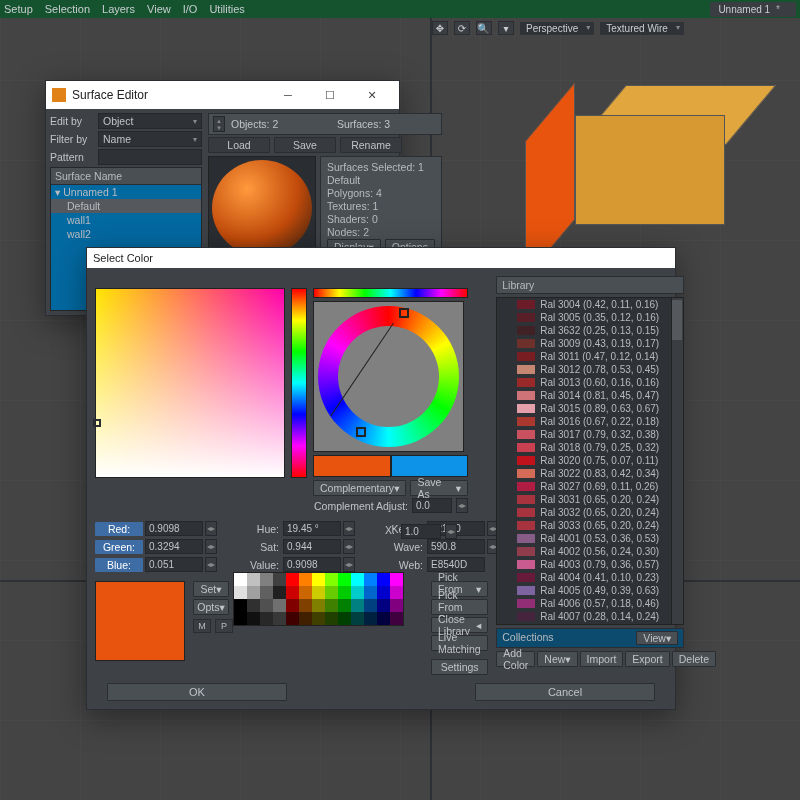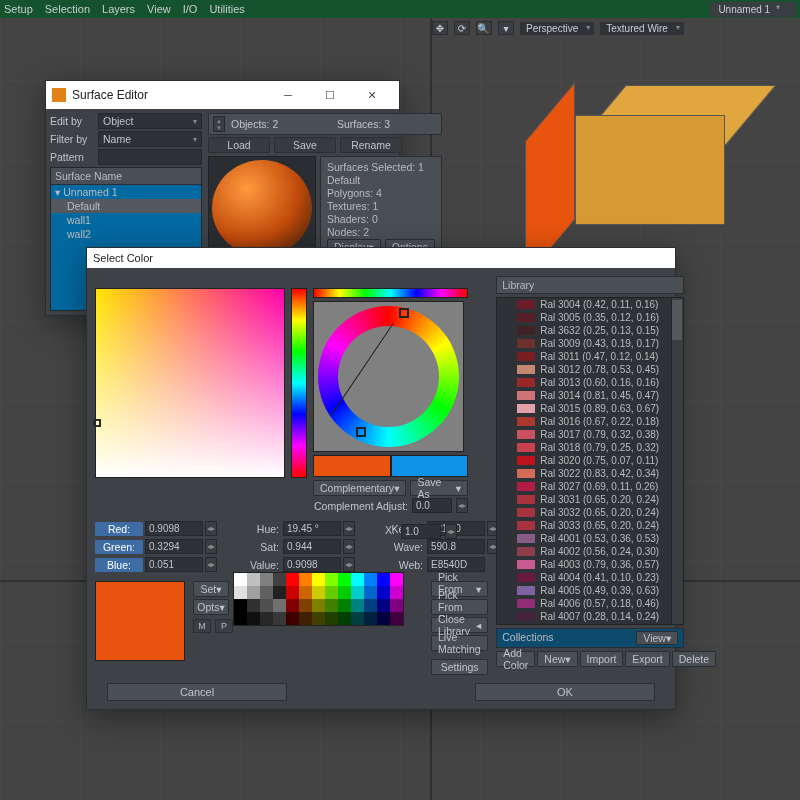"Cancel" div.btn { order: before "OK" -> after "OK" }
